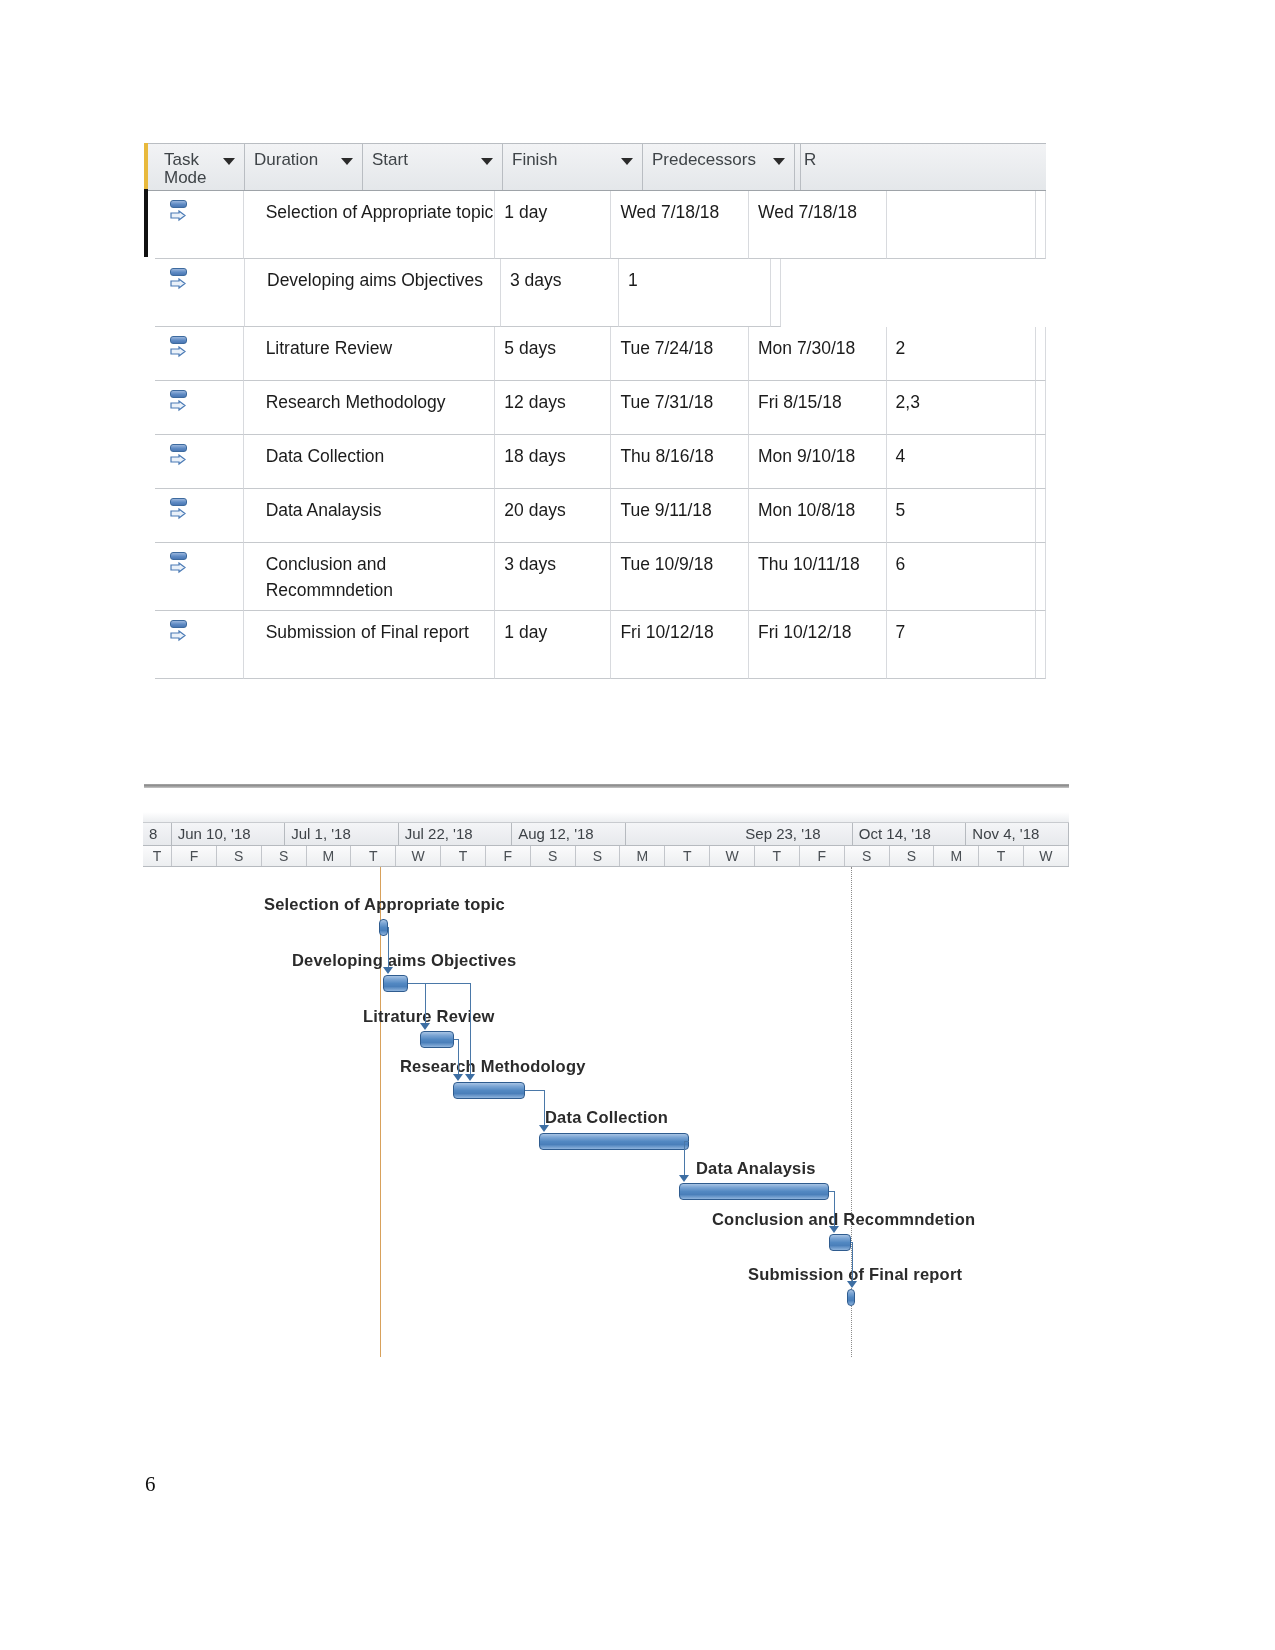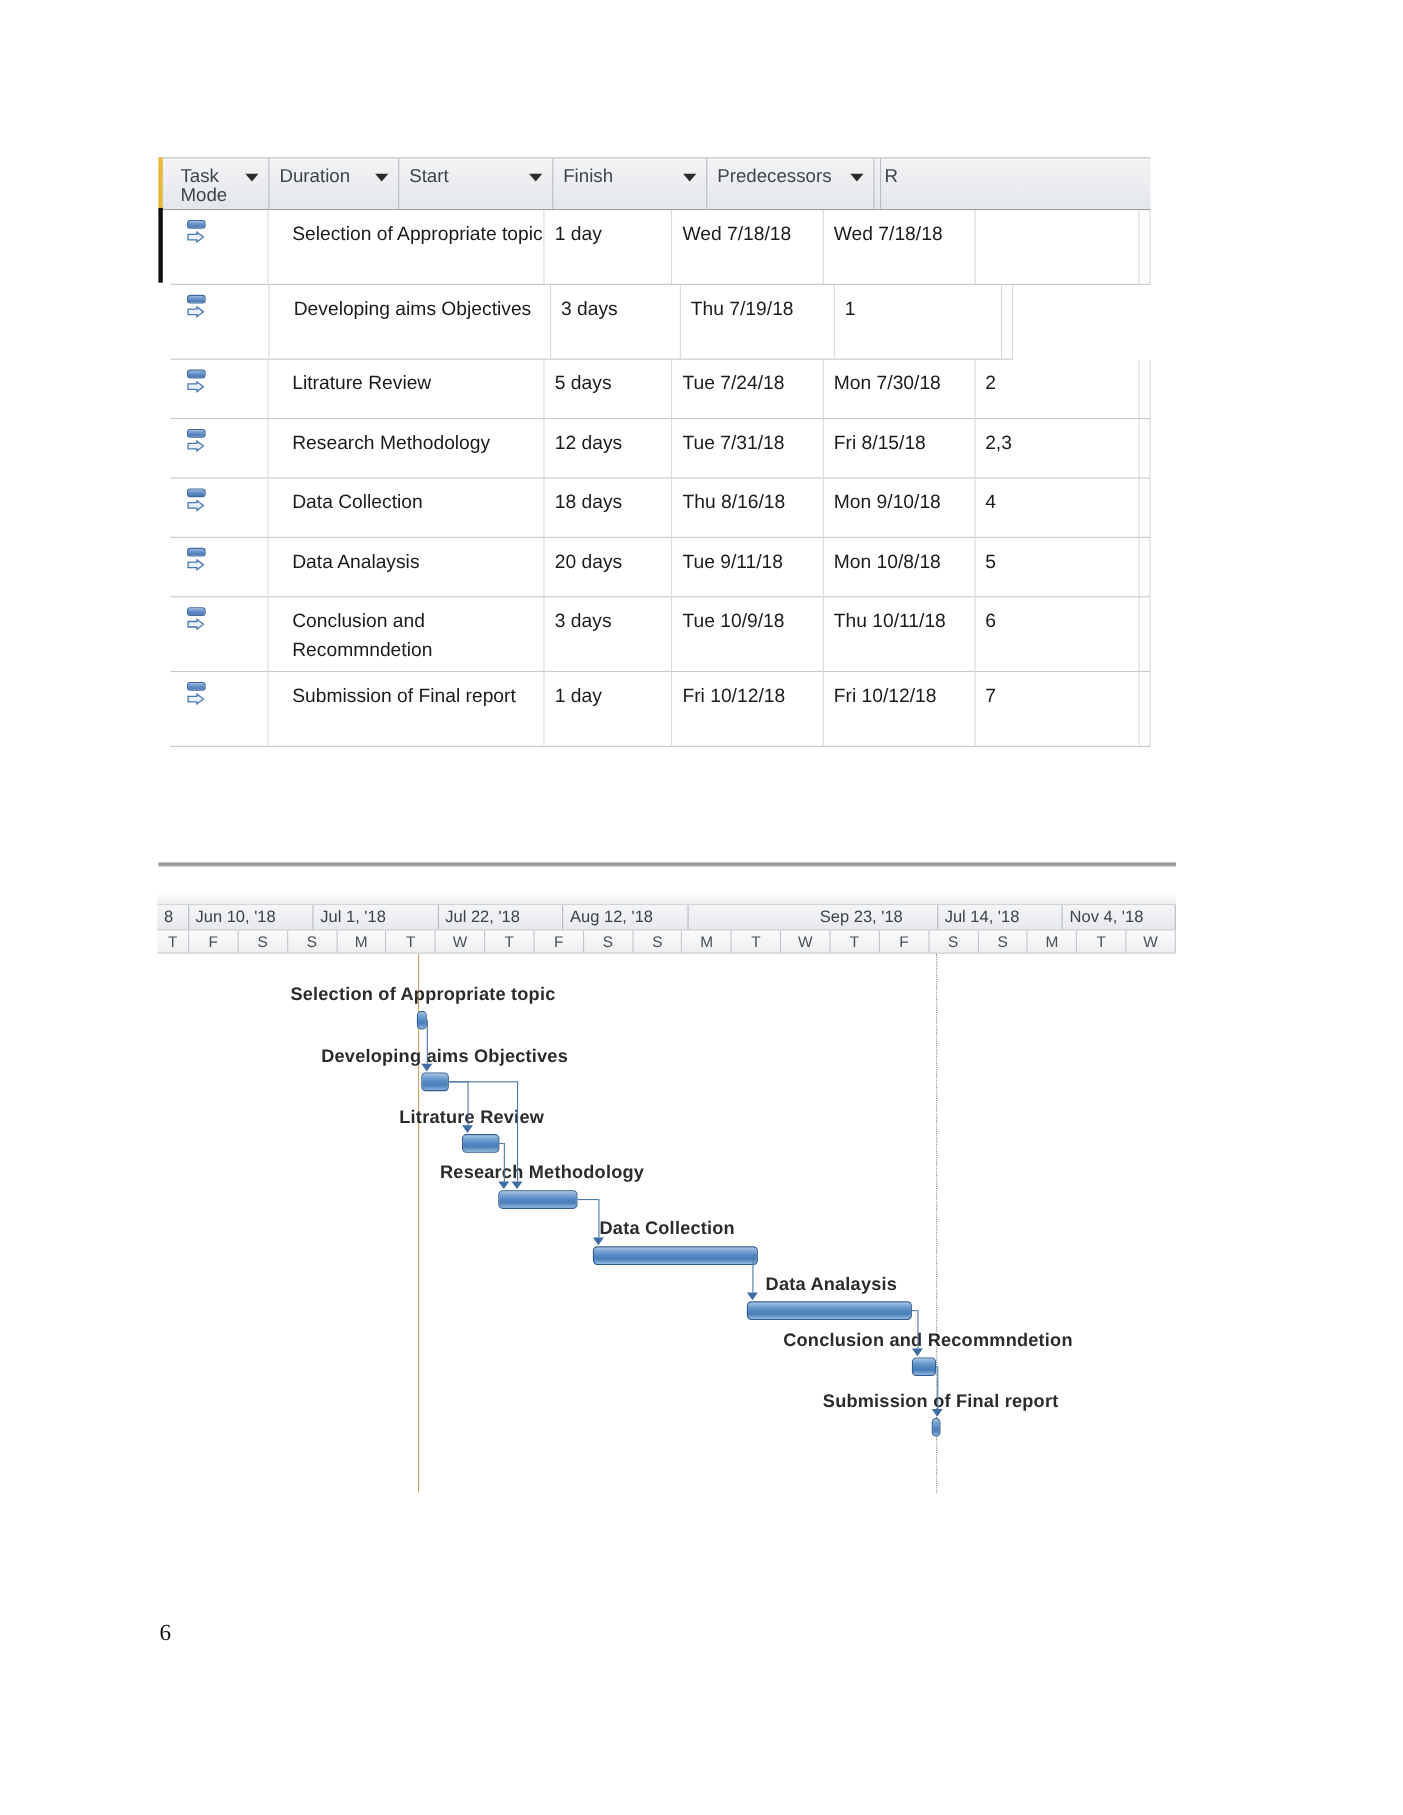"Thu 7/19/18" div.tt-cell { html: <div>Thu 7/19/18</div> -> none }
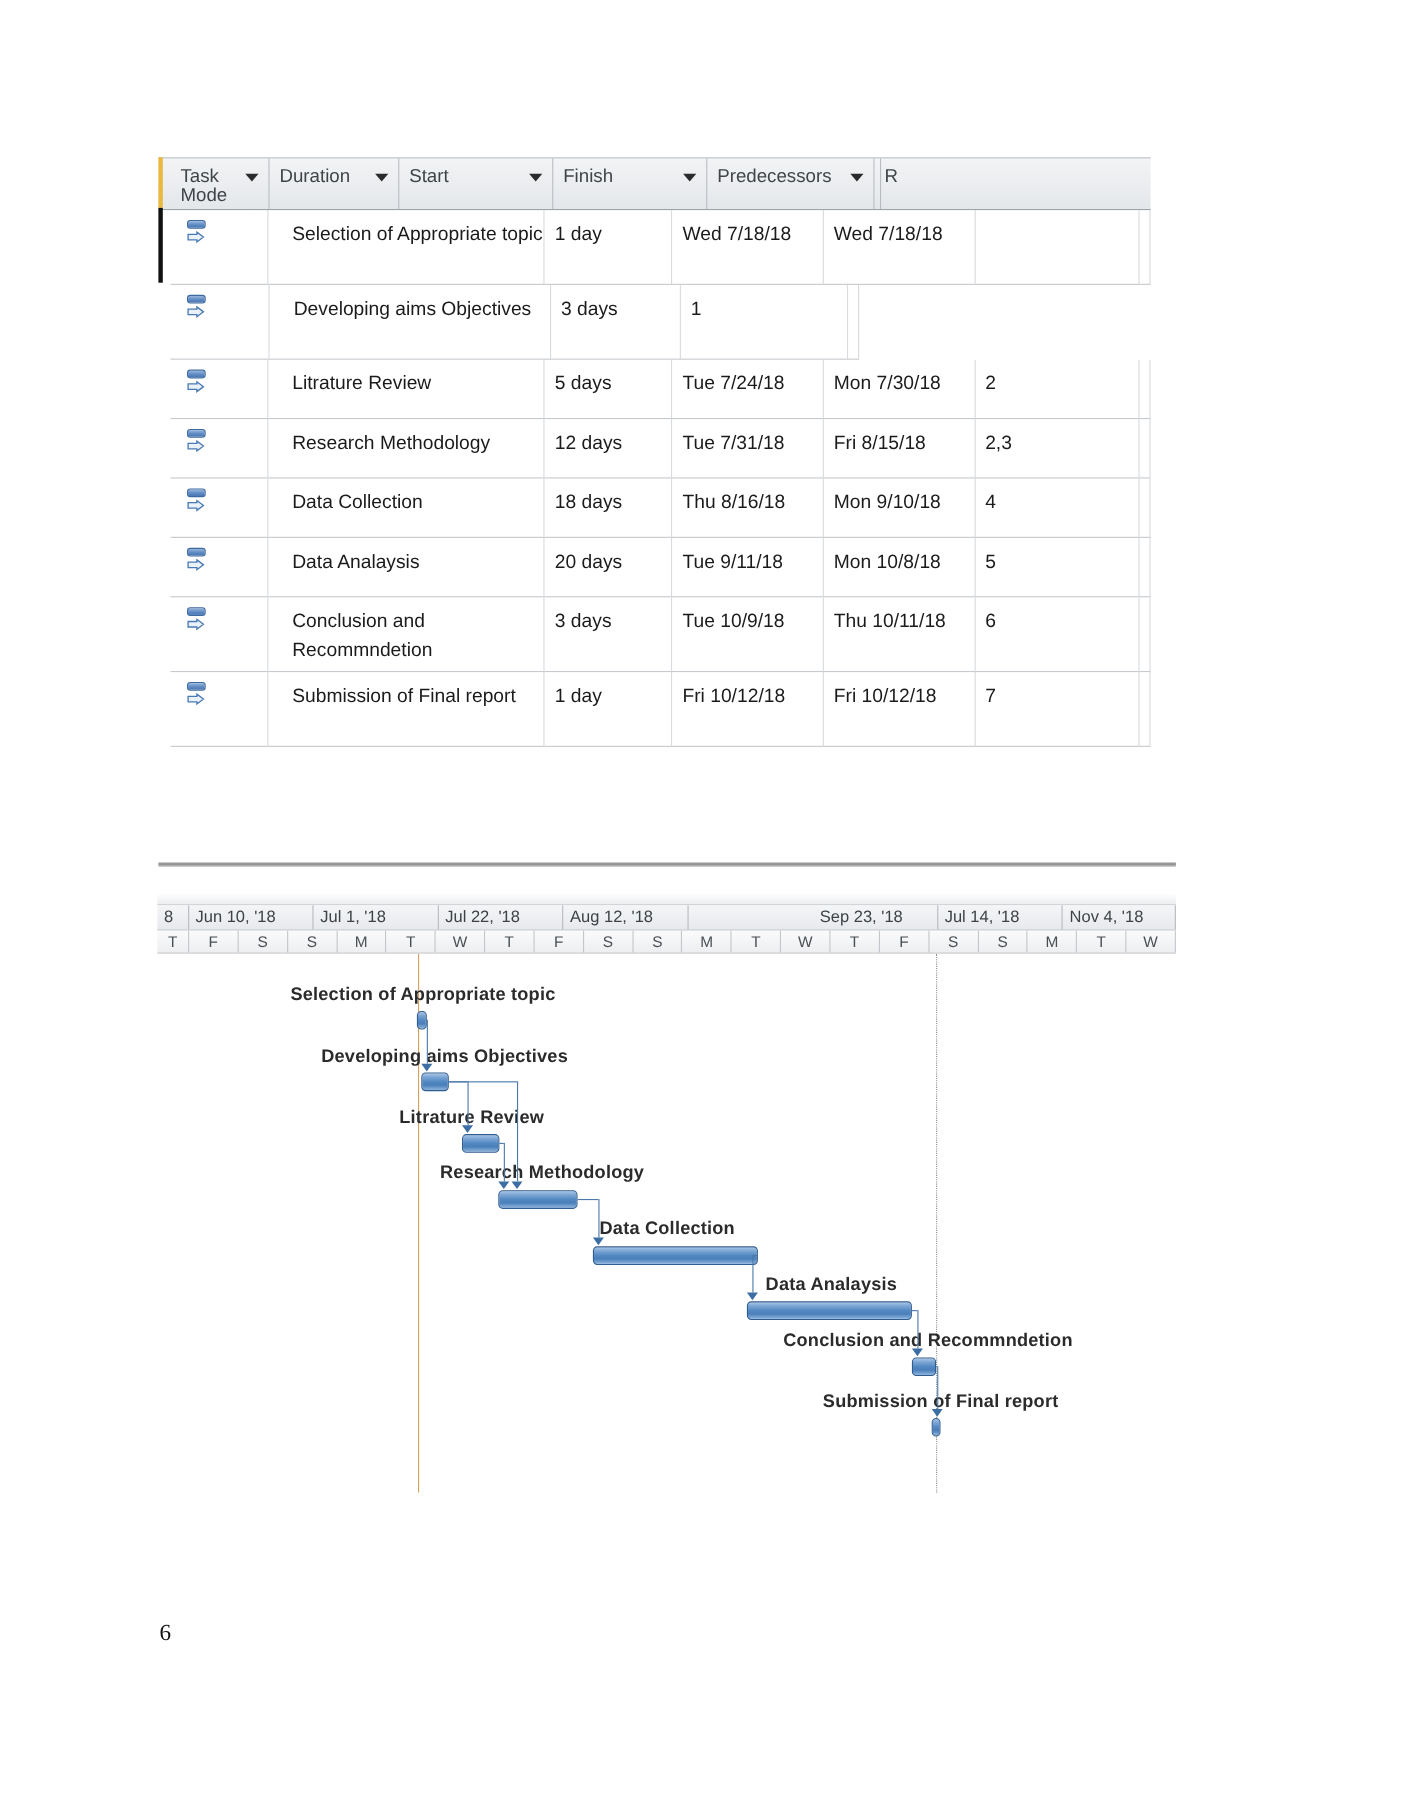"Jul 14, '18" div.tl-cell { text: Jul -> Oct }
